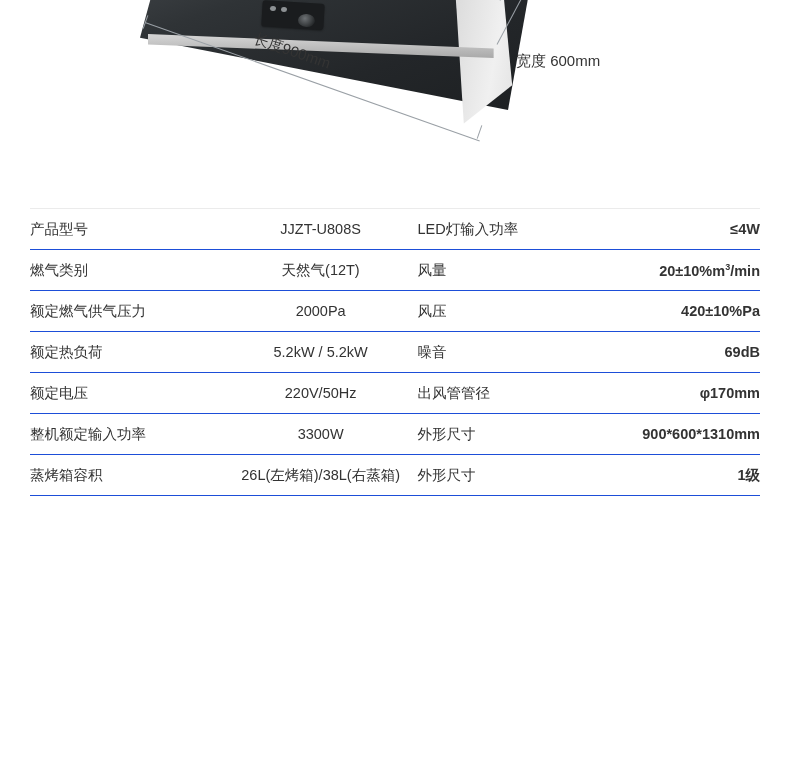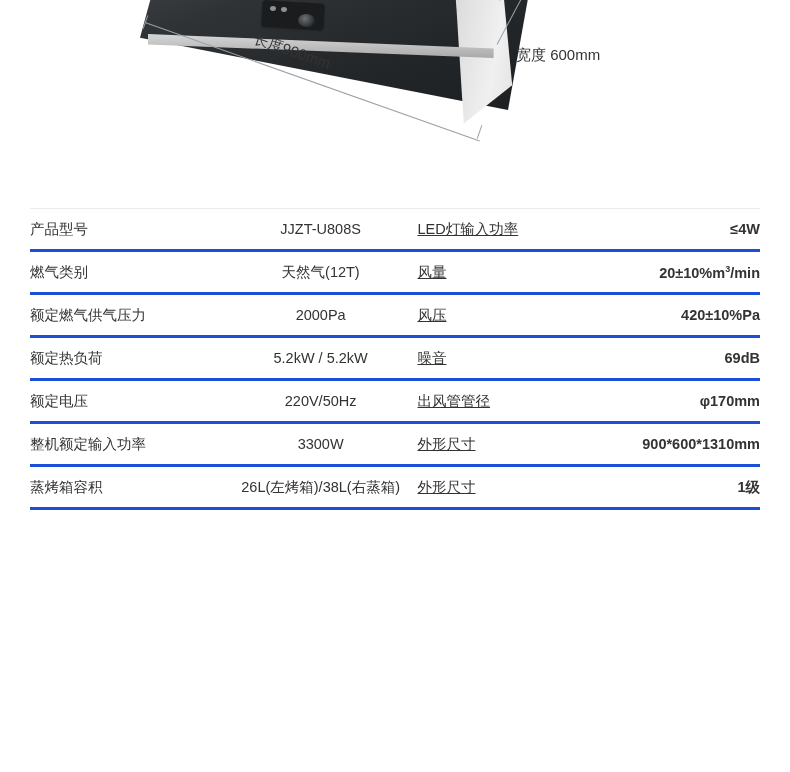"宽度 600mm" .dim-label.wid { top: 46px -> 52px }
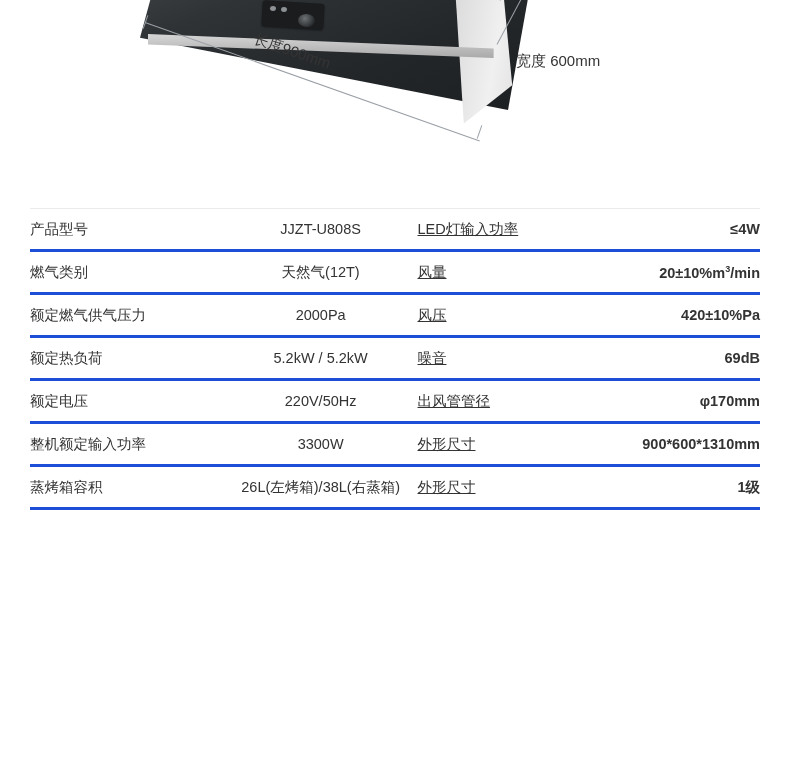"产品型号" .spec-table td { border-bottom: 3px solid #1d4ed8 -> 1px solid #1d4ed8 }
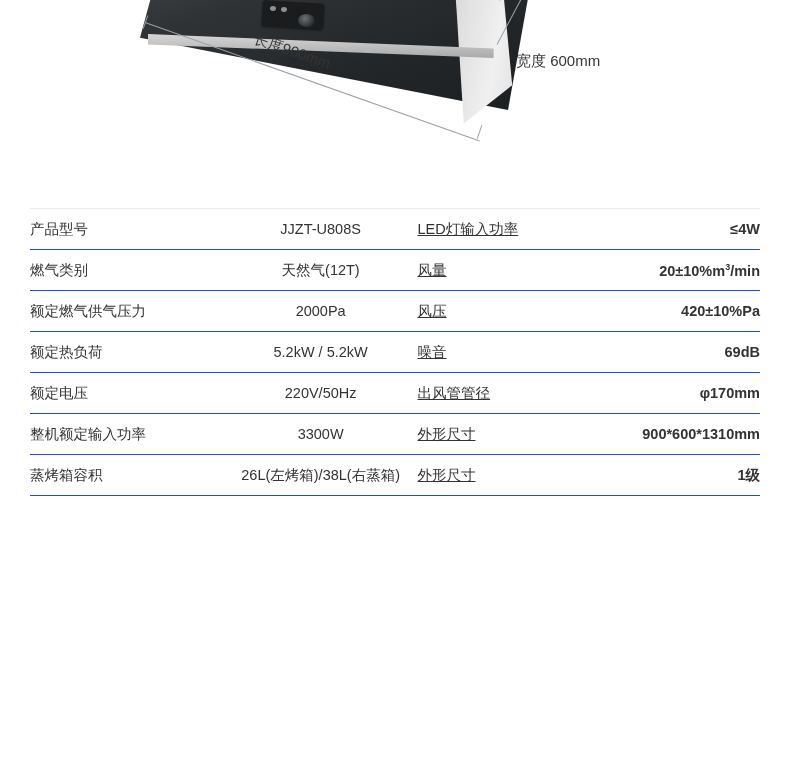"LED灯输入功率" .c-label-r { text-decoration: underline -> none }
